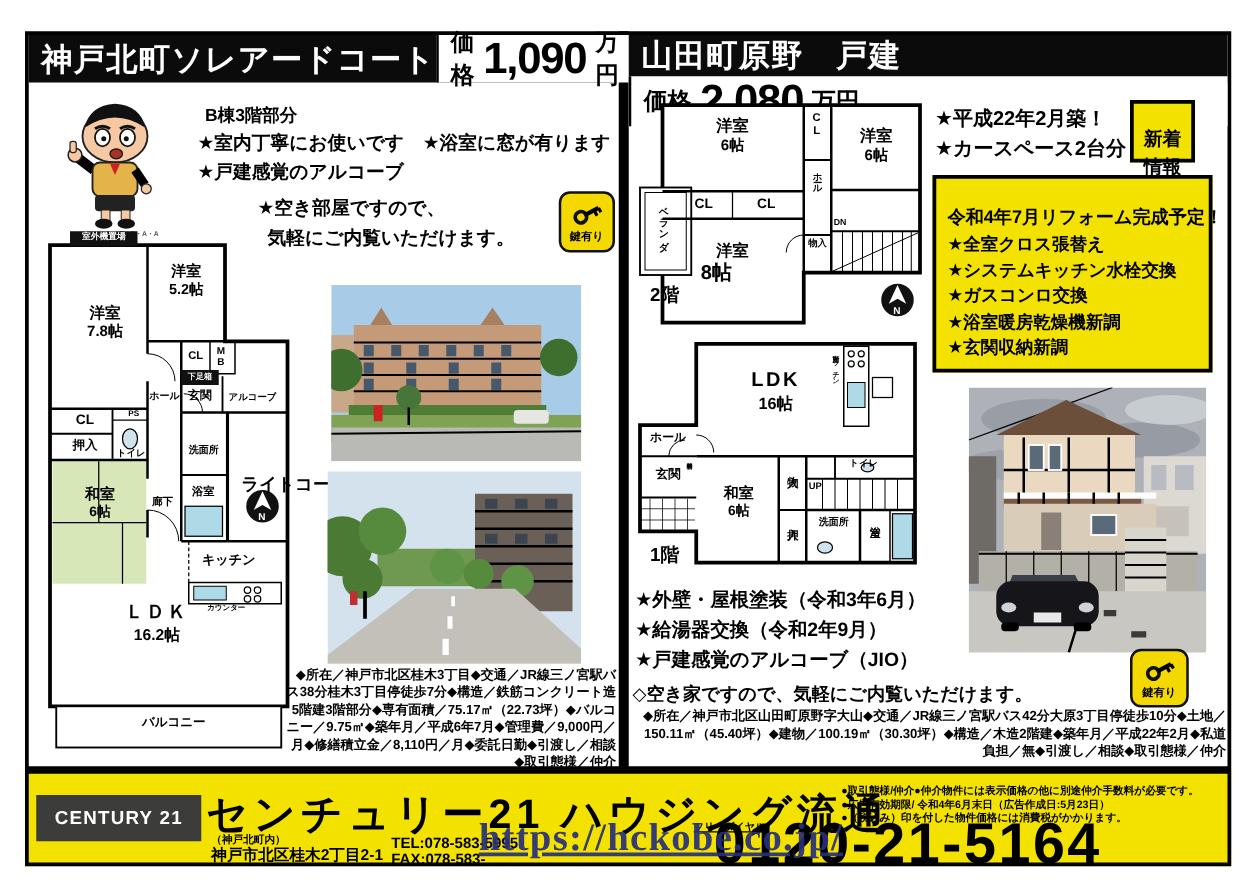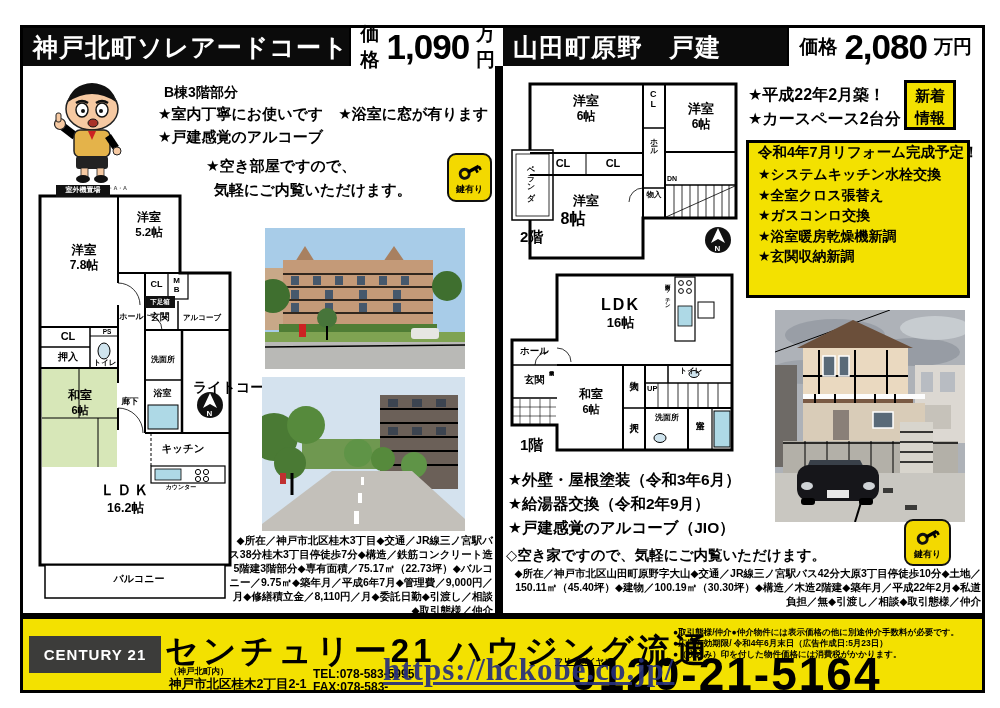"山田町原野 戸建" div.hdr { flex-direction: none -> column }
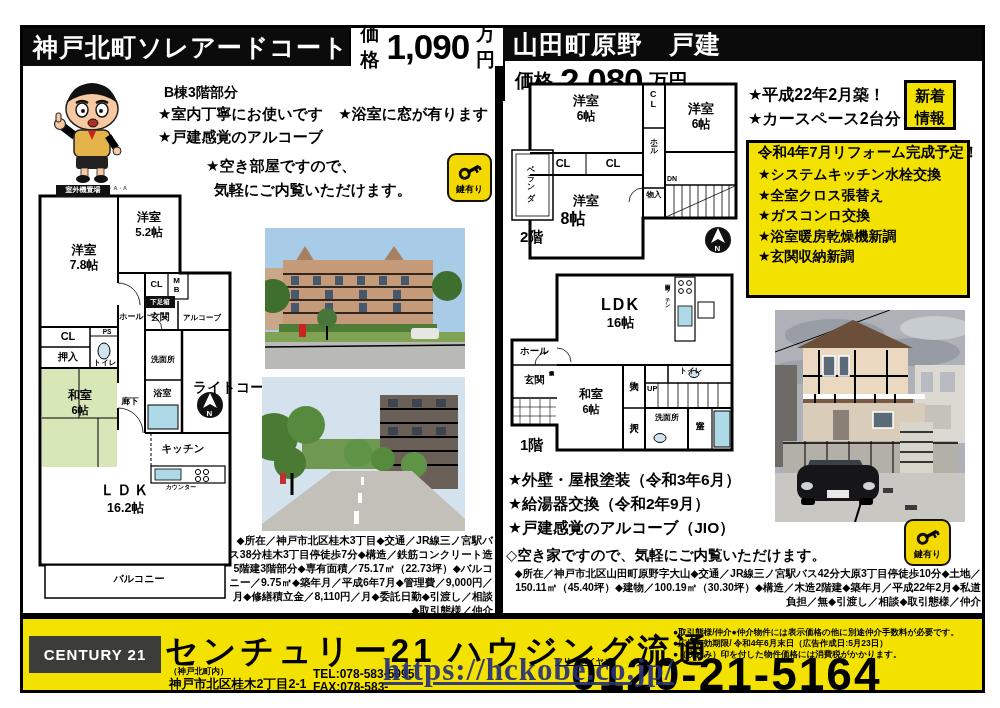"新着" .newbadge { padding-top: 2px -> 18px }
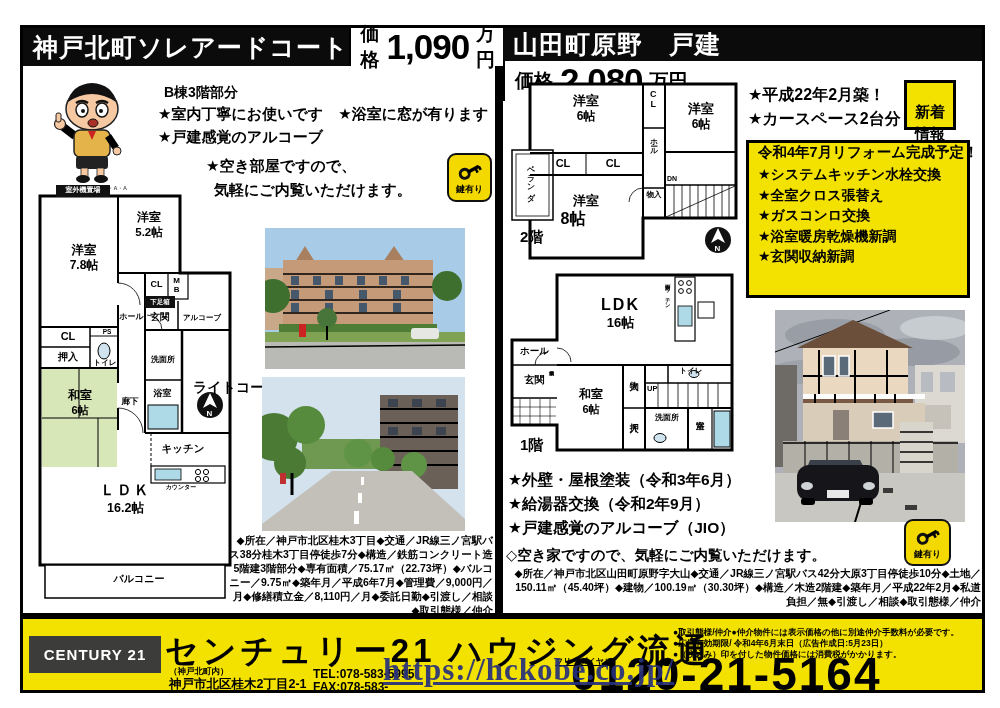"令和4年7月リフォーム完成予定！" .reformbox { padding: 0 9px -> 21px 9px }
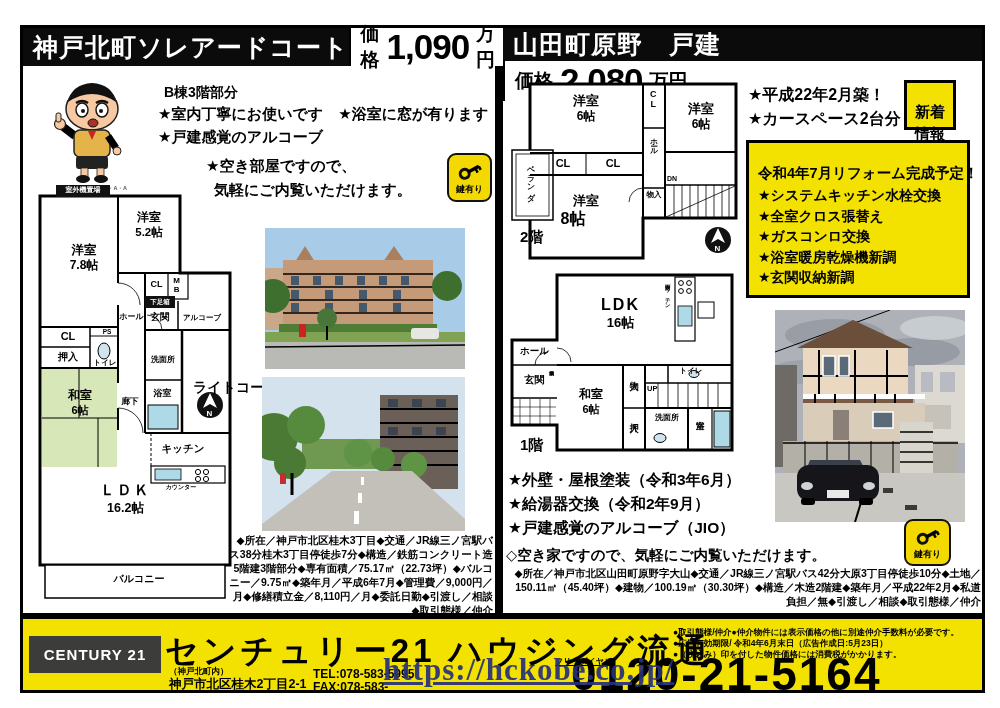"★システムキッチン水栓交換" div.reform-item { order: before "★全室クロス張替え" -> after "★全室クロス張替え" }
